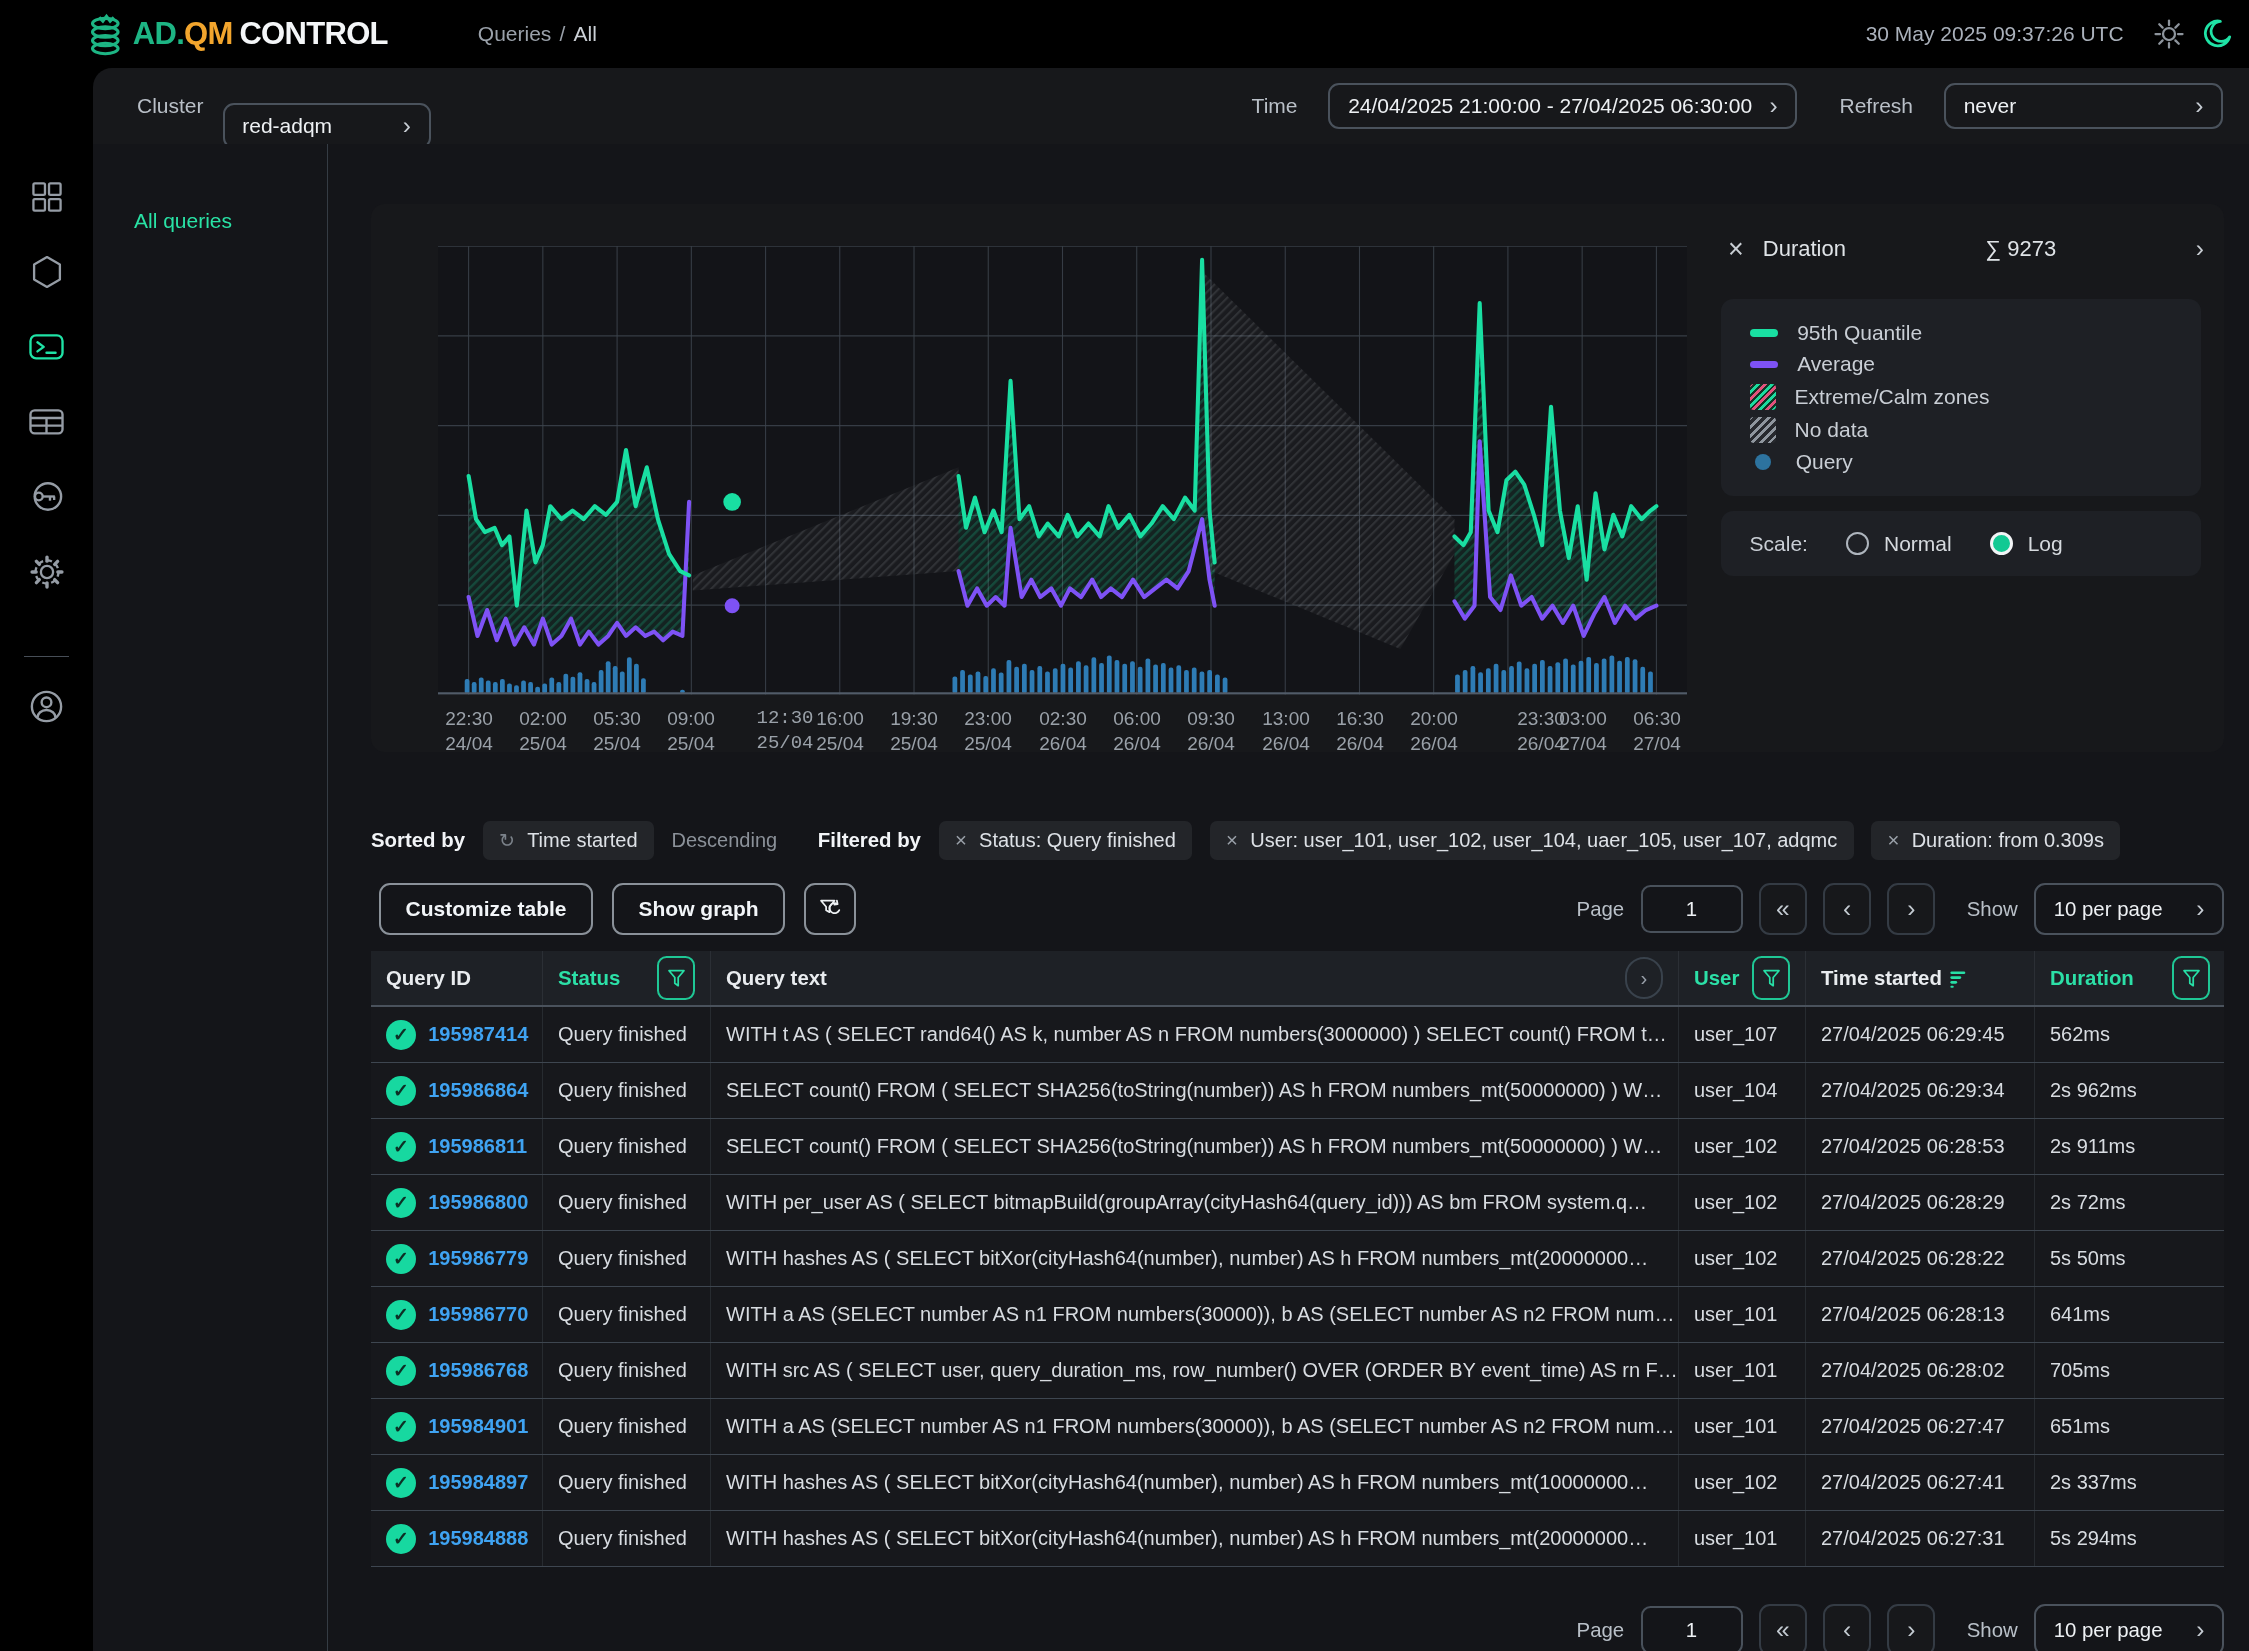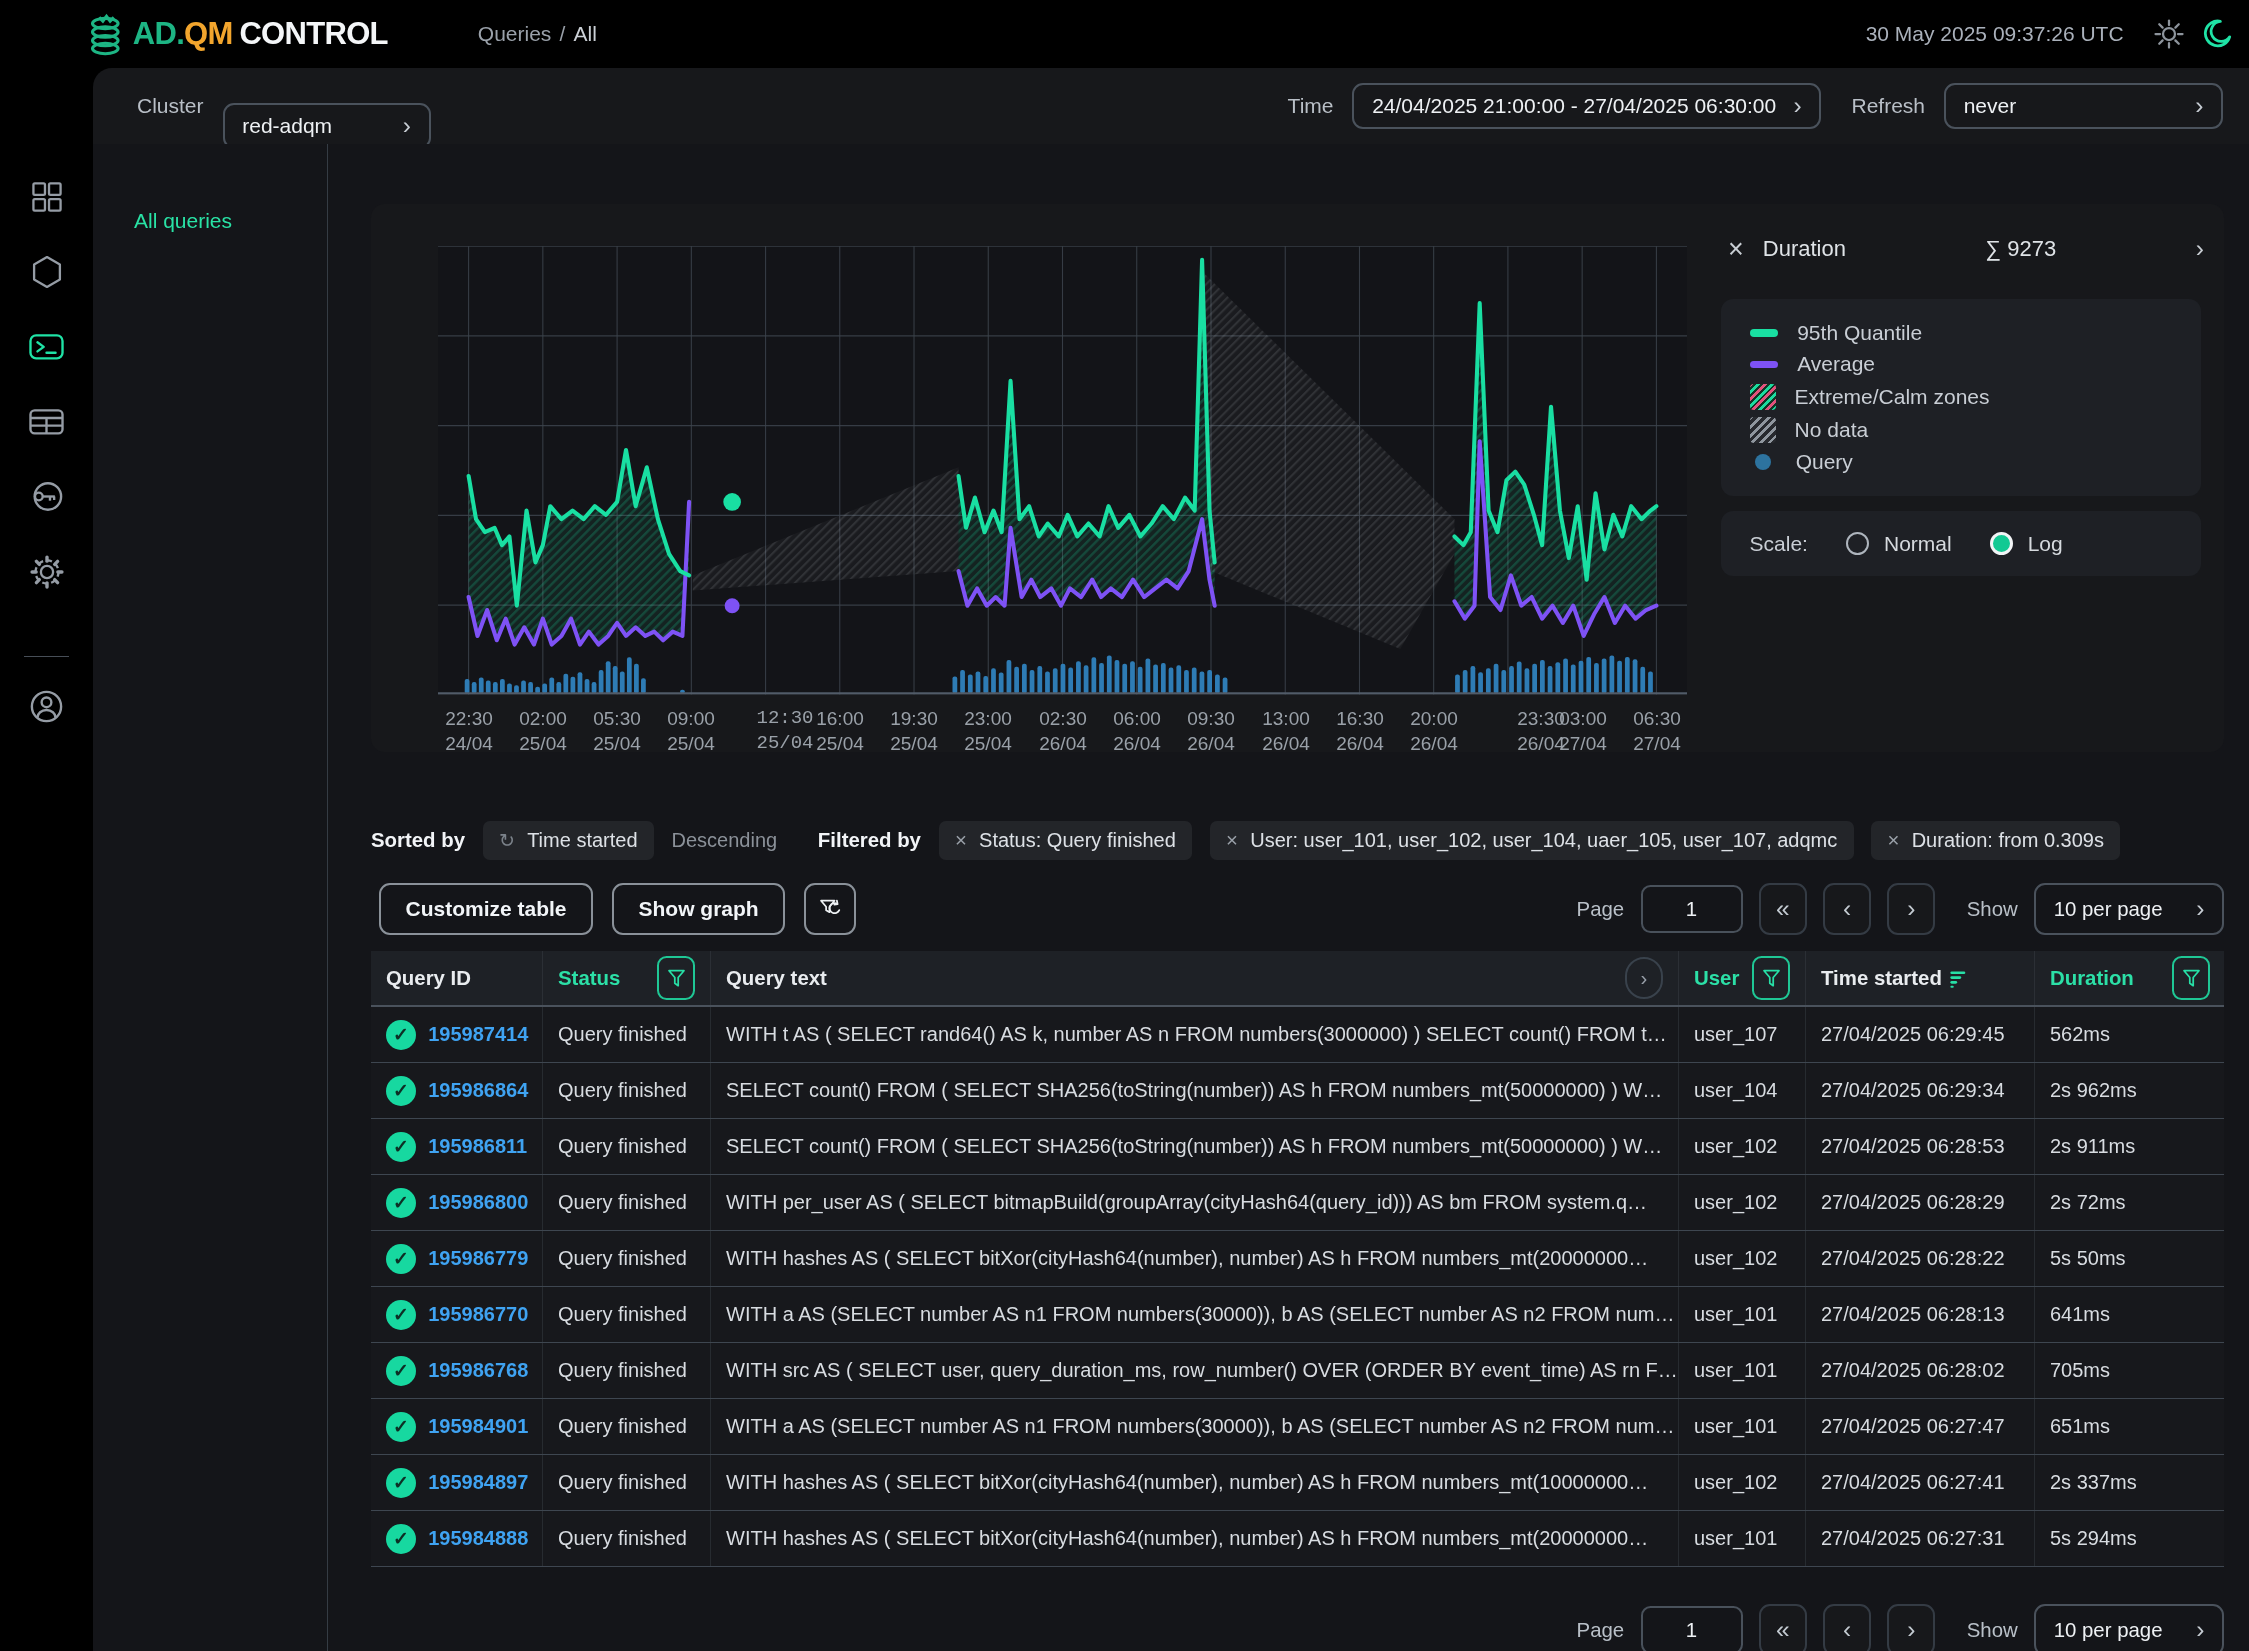"Time" .toolbar-right { gap: none -> 12px }
